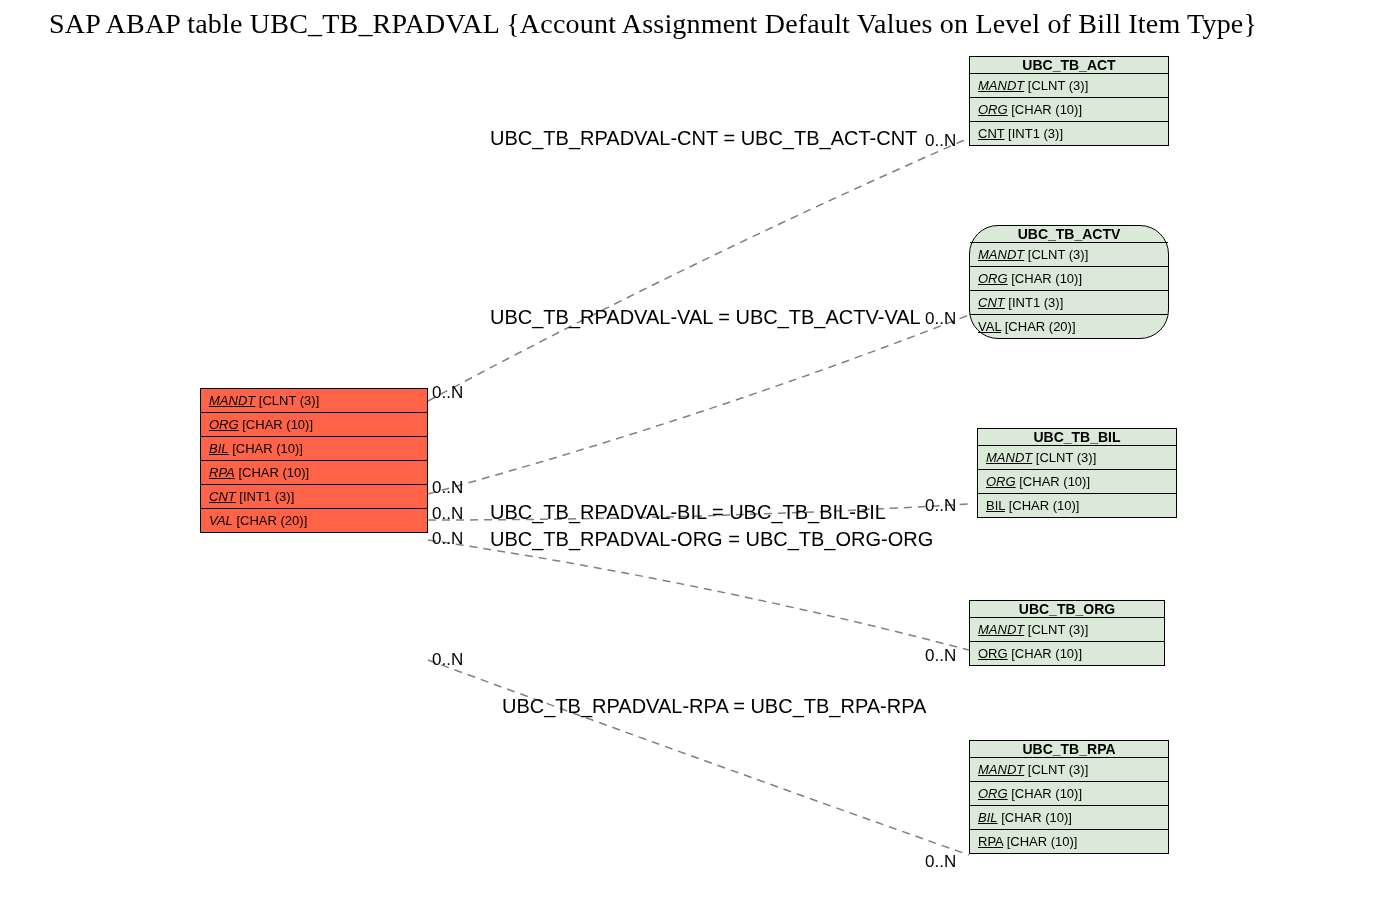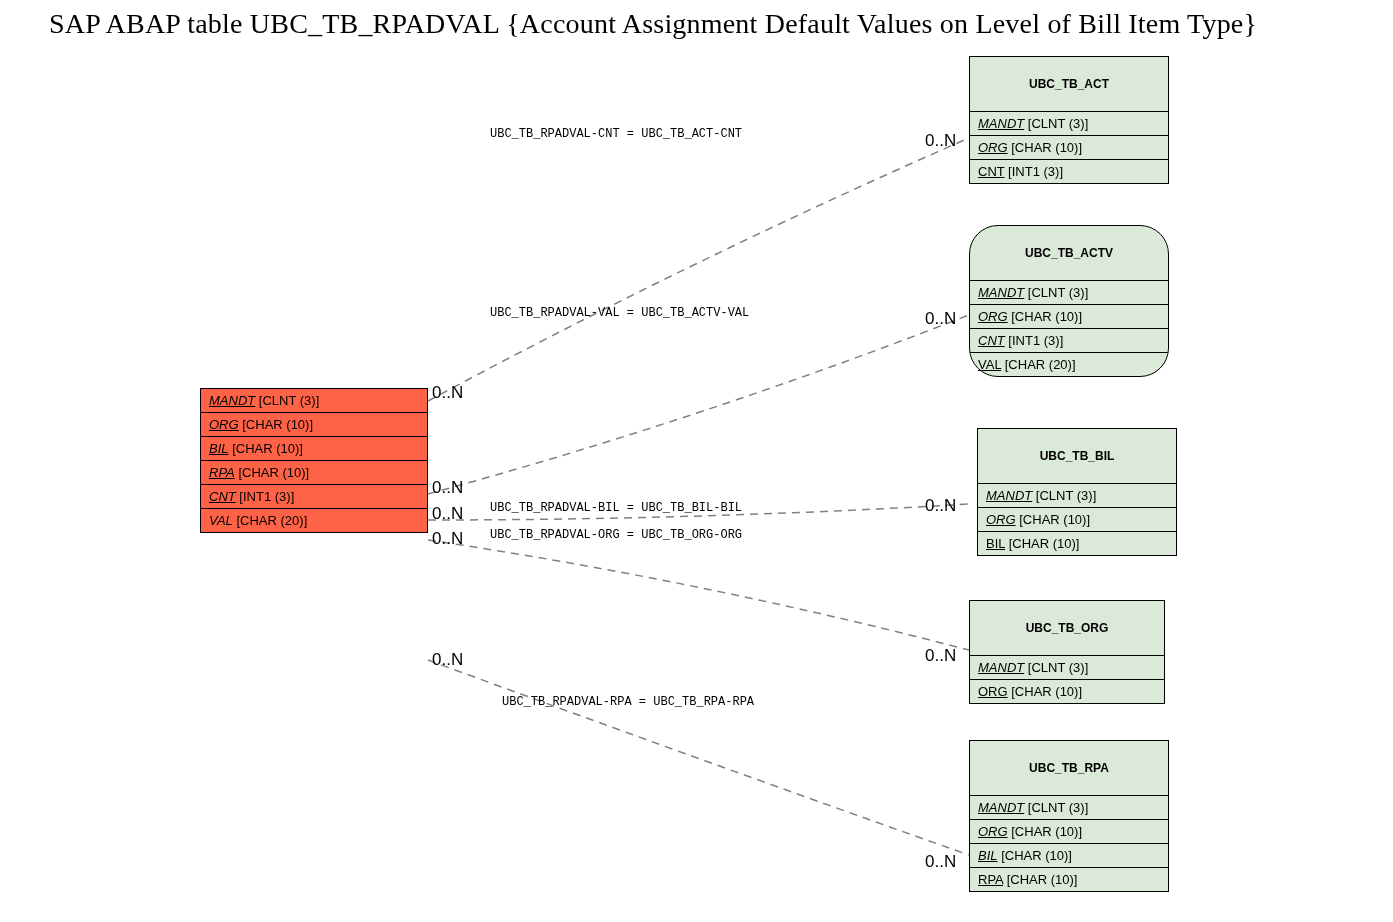"UBC_TB_ACT" .entity .hdr { font-size: 12px -> 14px; padding: 20px 8px -> 0 8px }
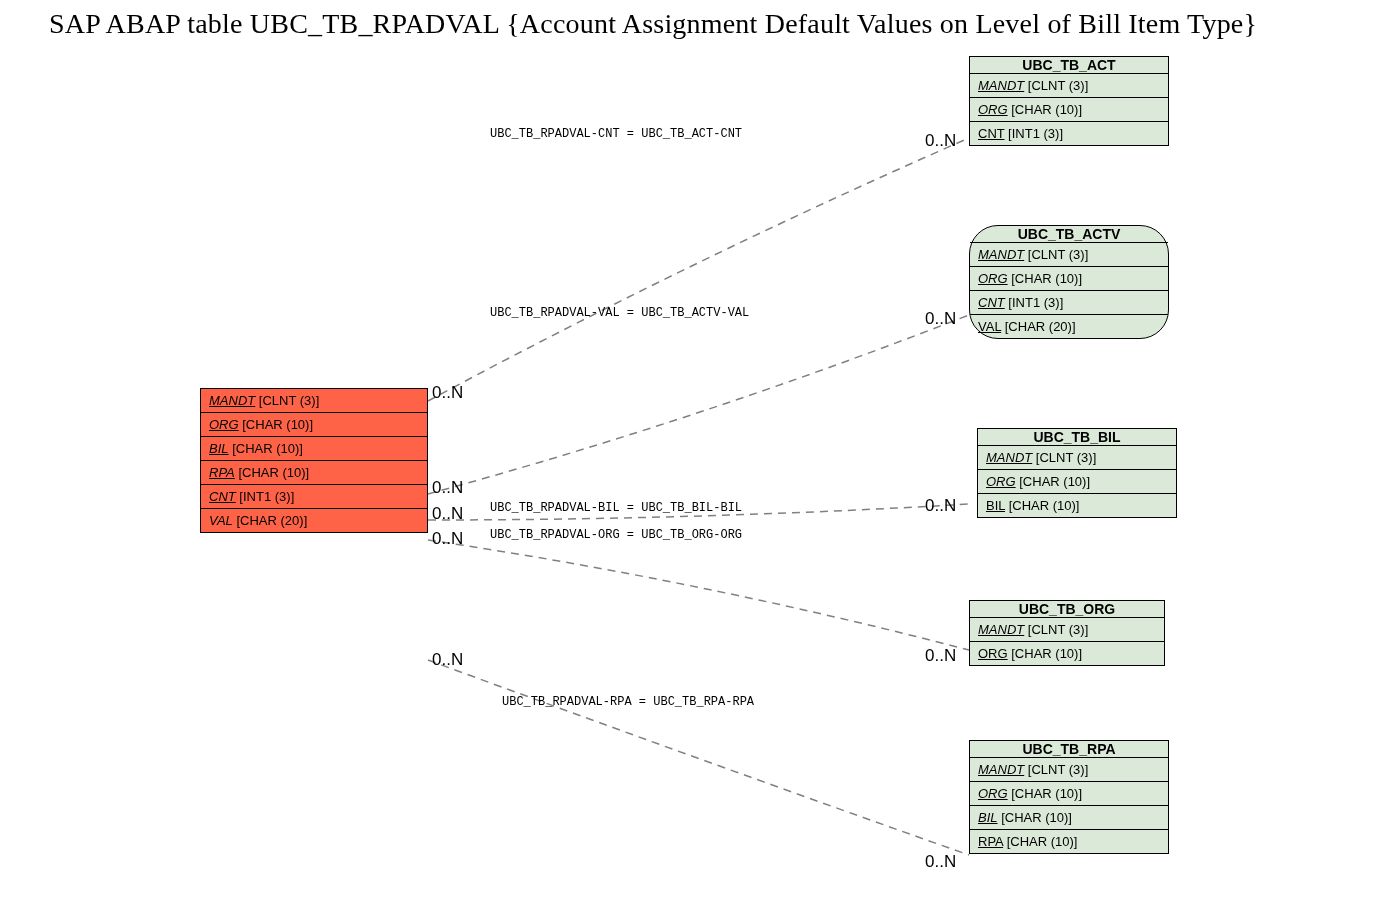"UBC_TB_RPADVAL-CNT = UBC_TB_ACT-CNT" .label { font-family: Liberation Mono, monospace -> Liberation Sans, sans-serif; font-size: 12px -> 20px }
